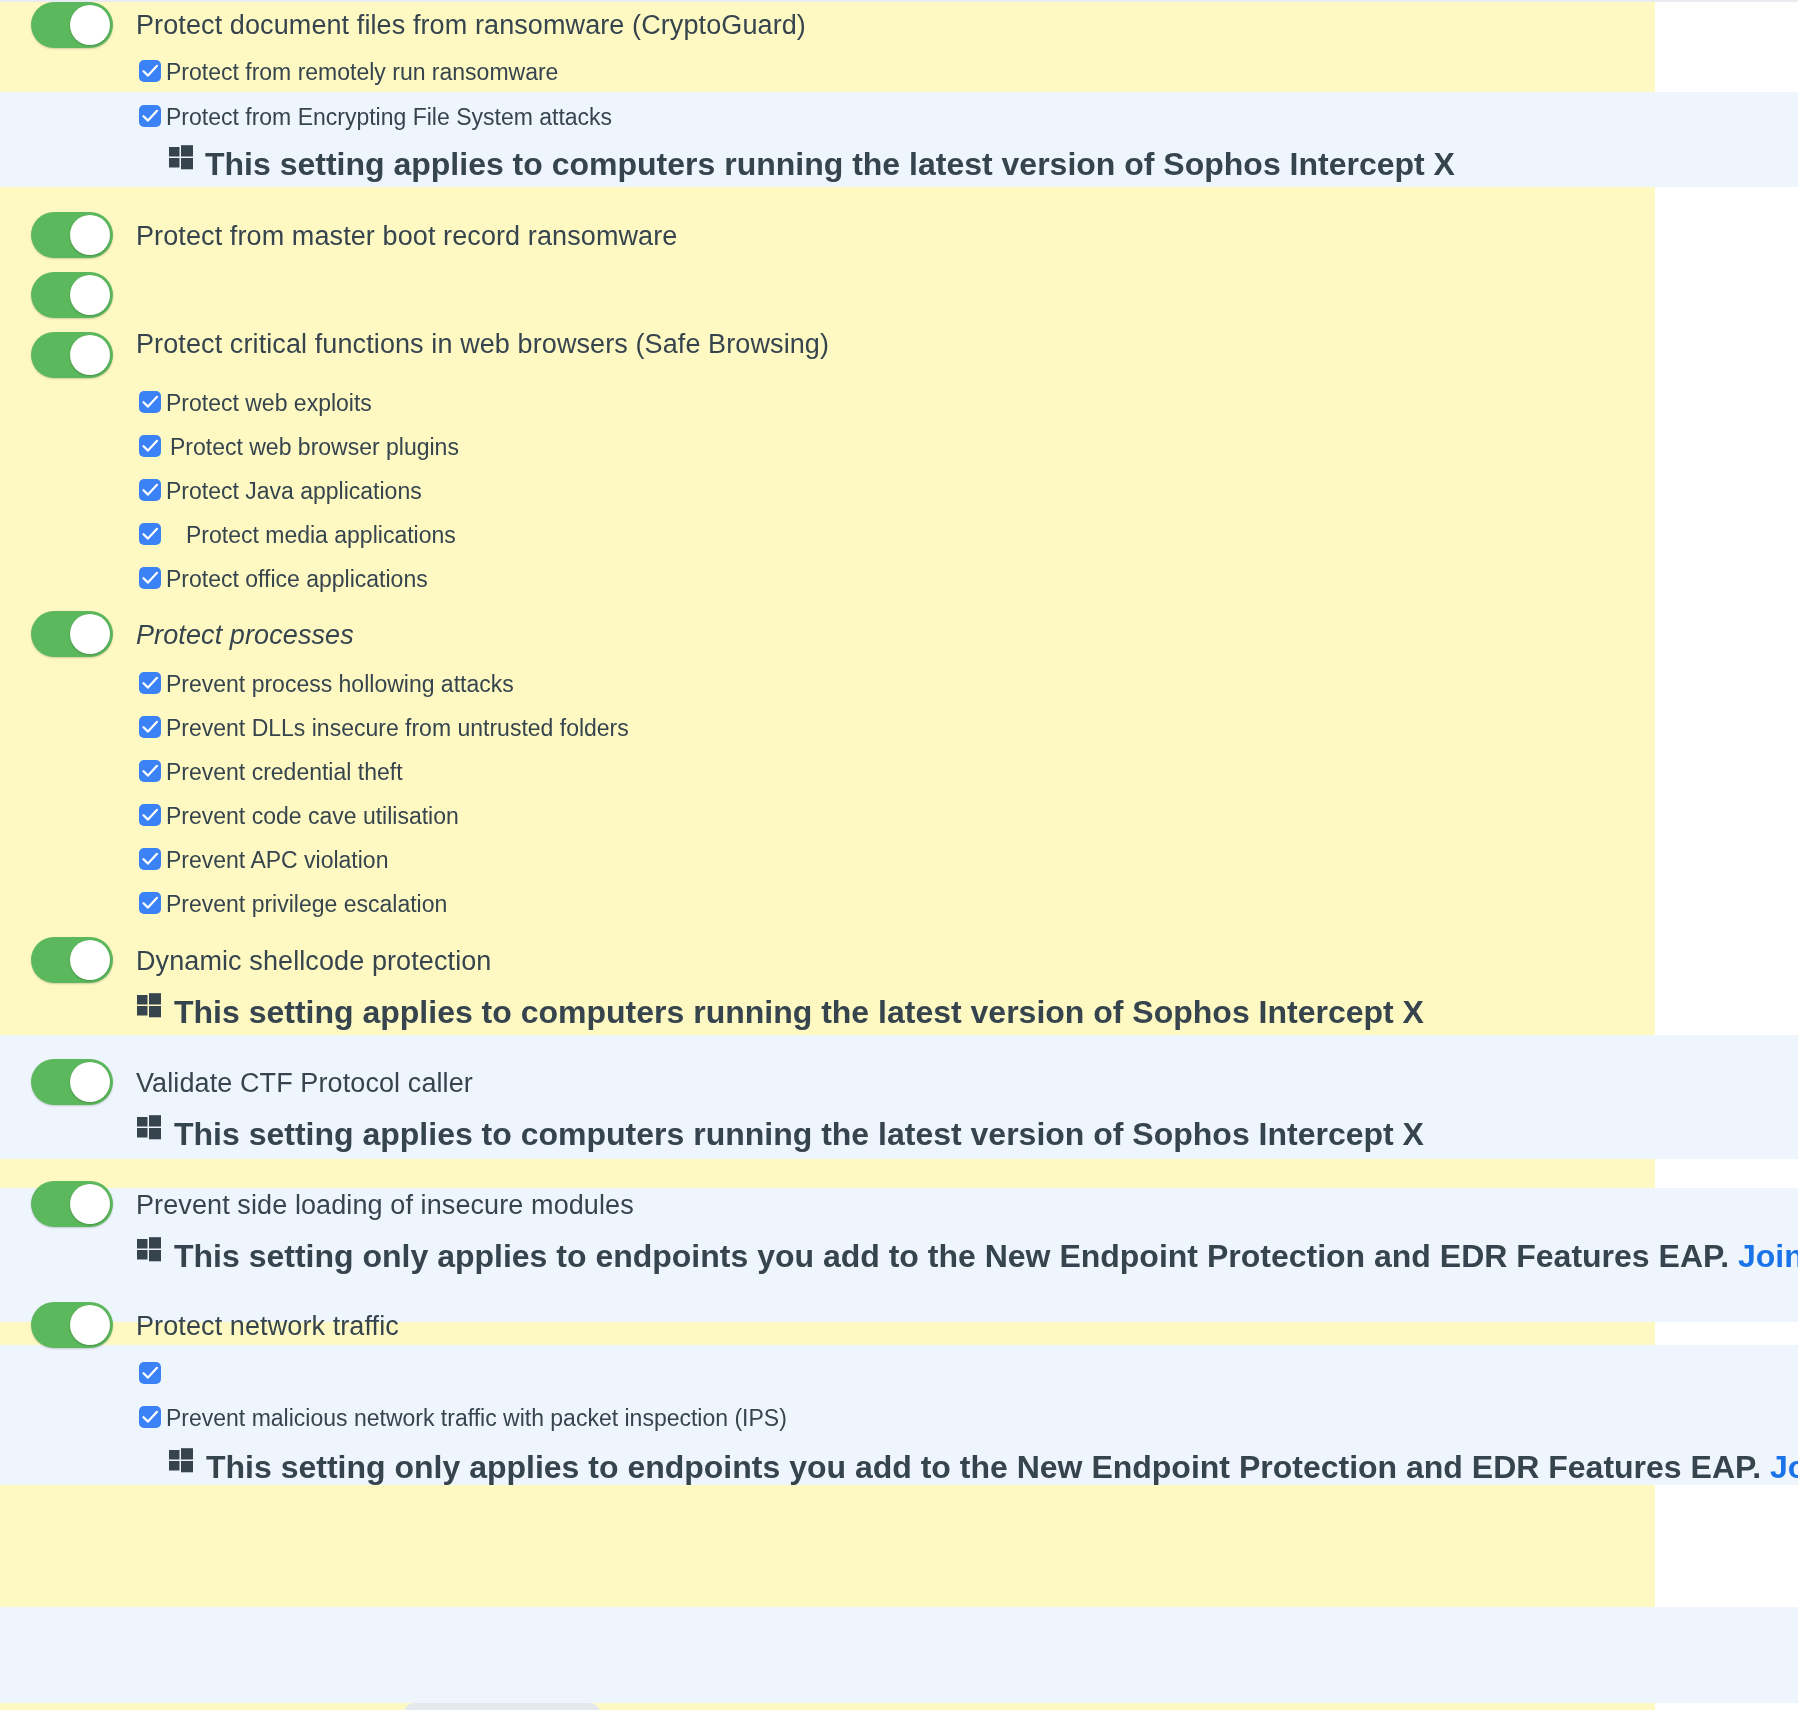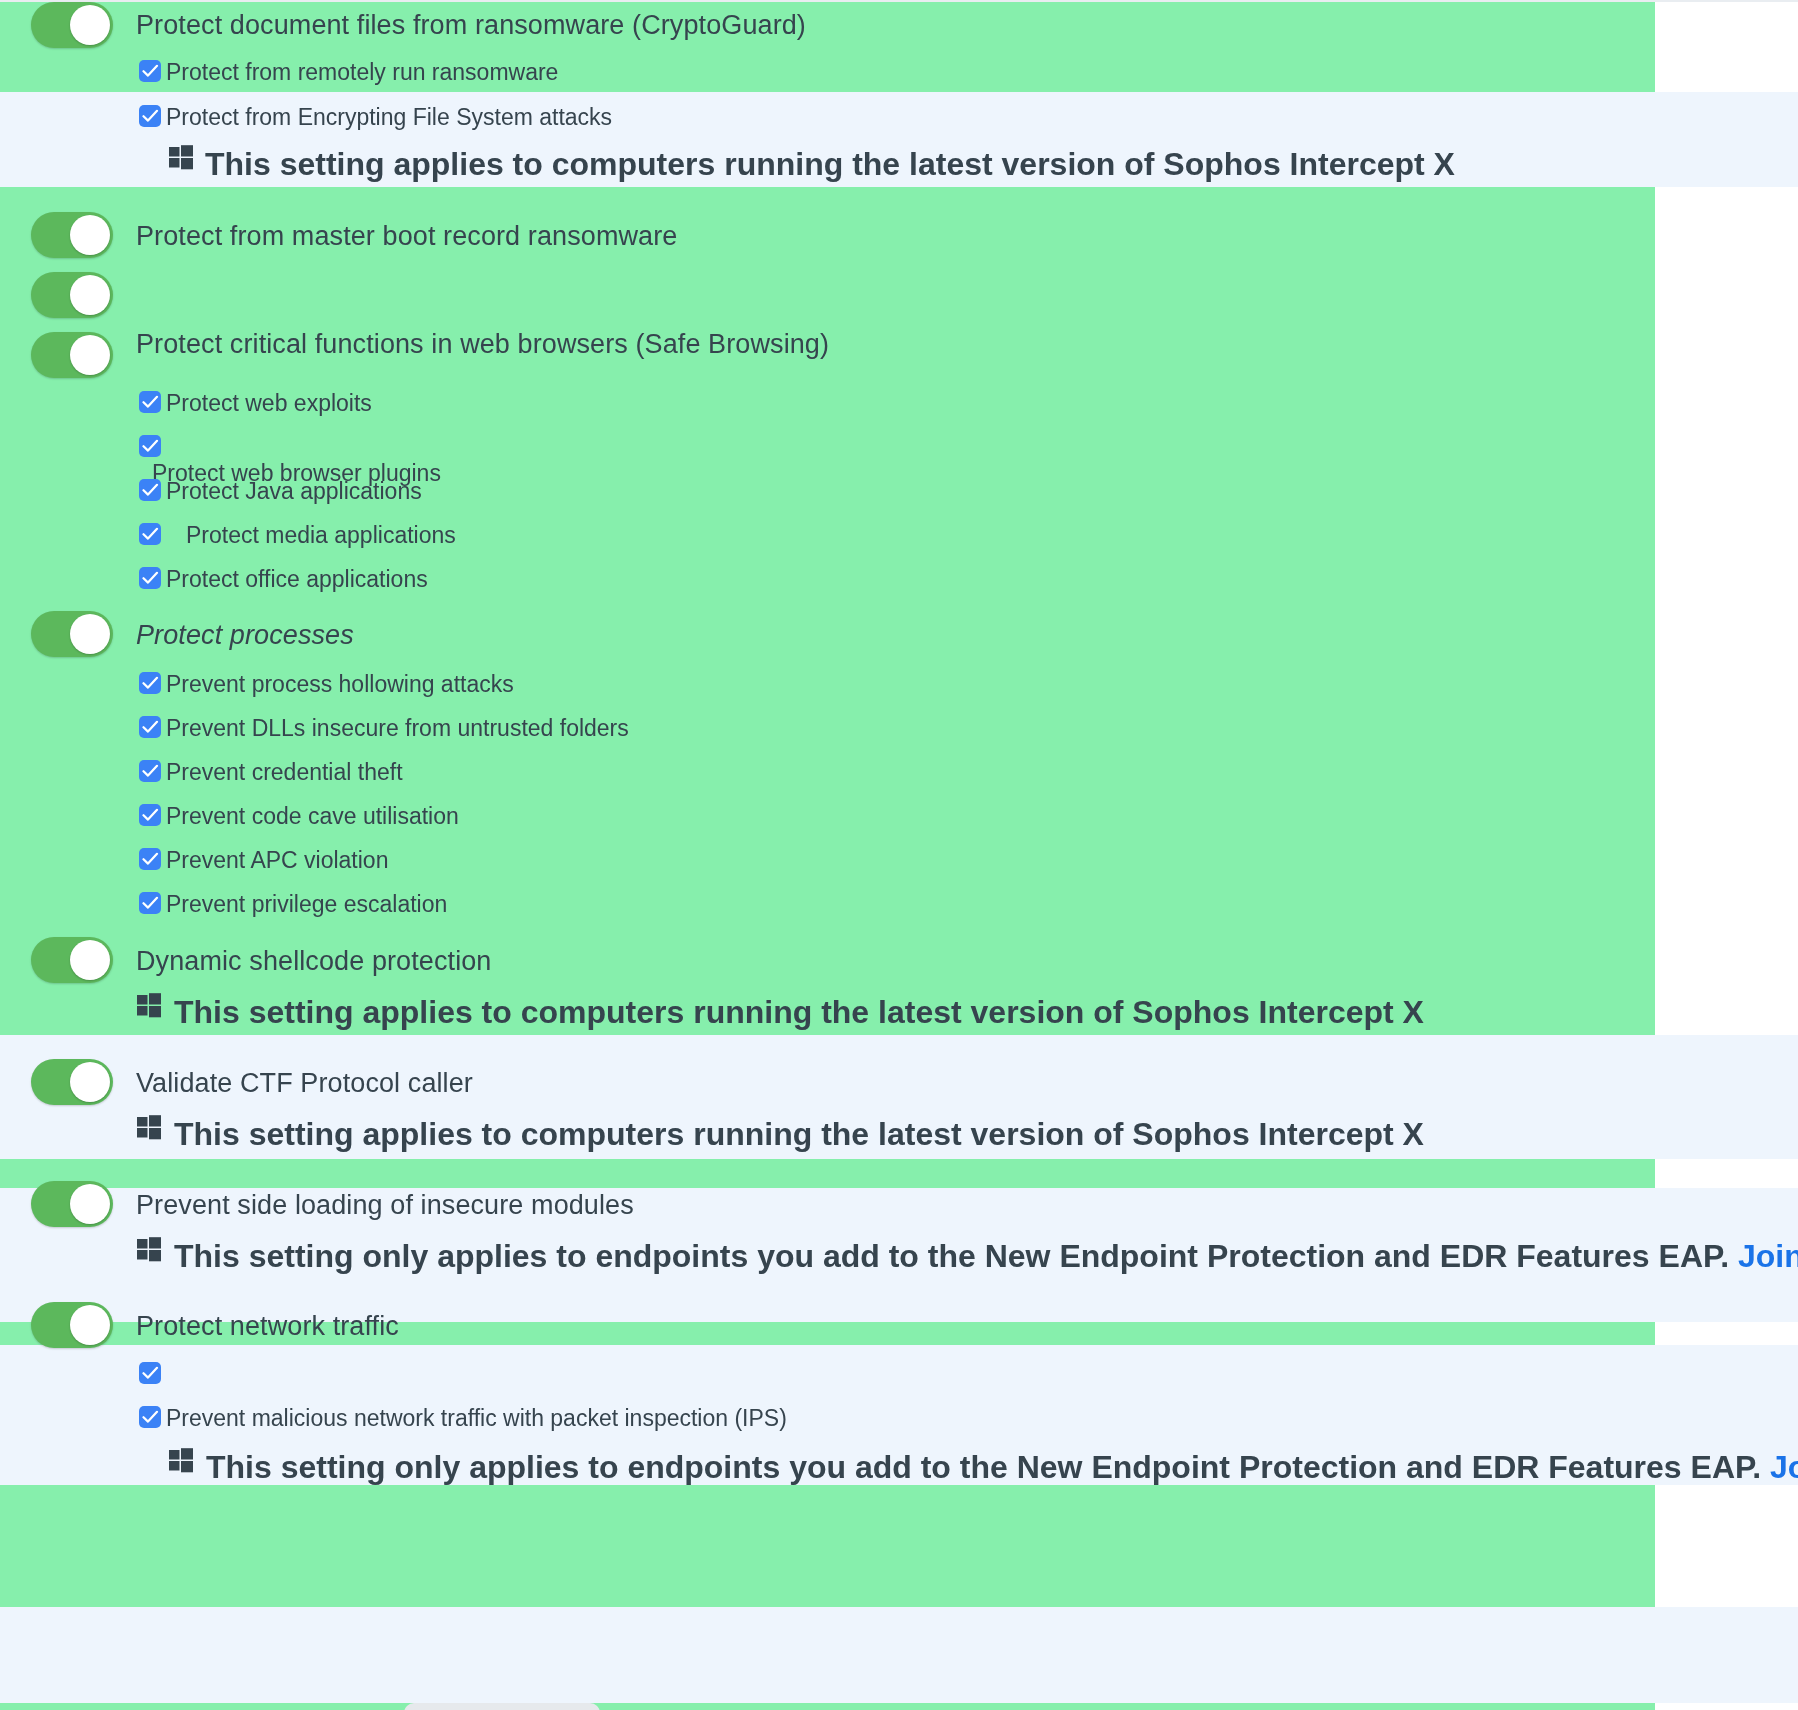"Protect document files from ransomware" .page { background: #86efac -> #fef9c3 }
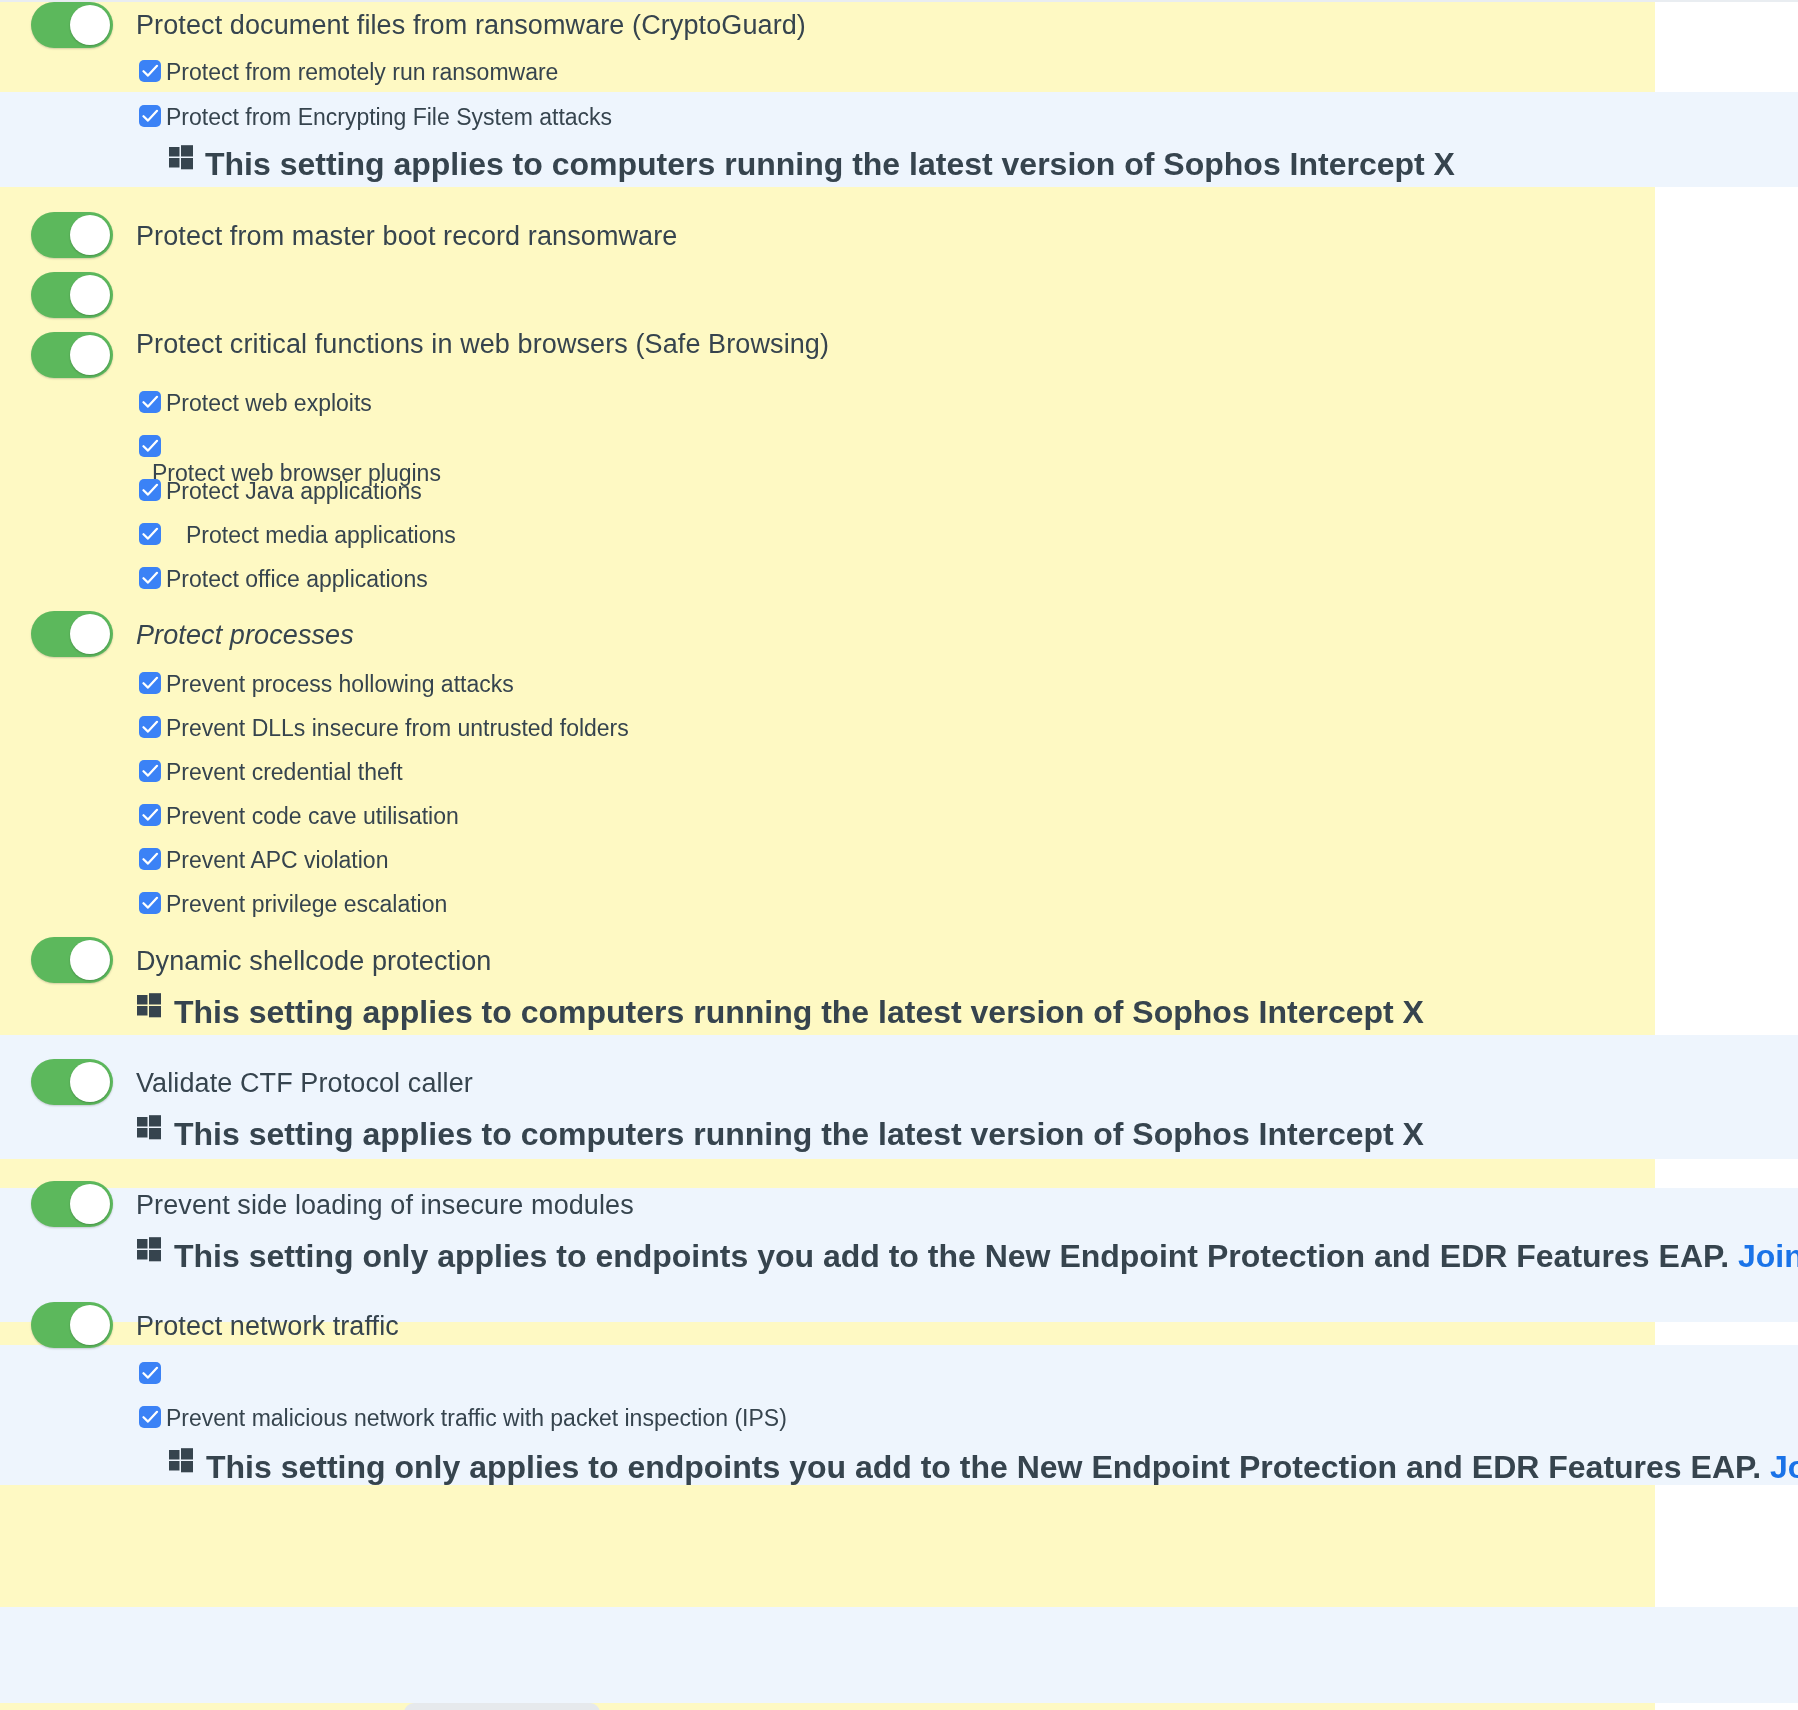"Protect web browser plugins" div.t { left: 152px -> 170px; margin-top: 26px -> none }
